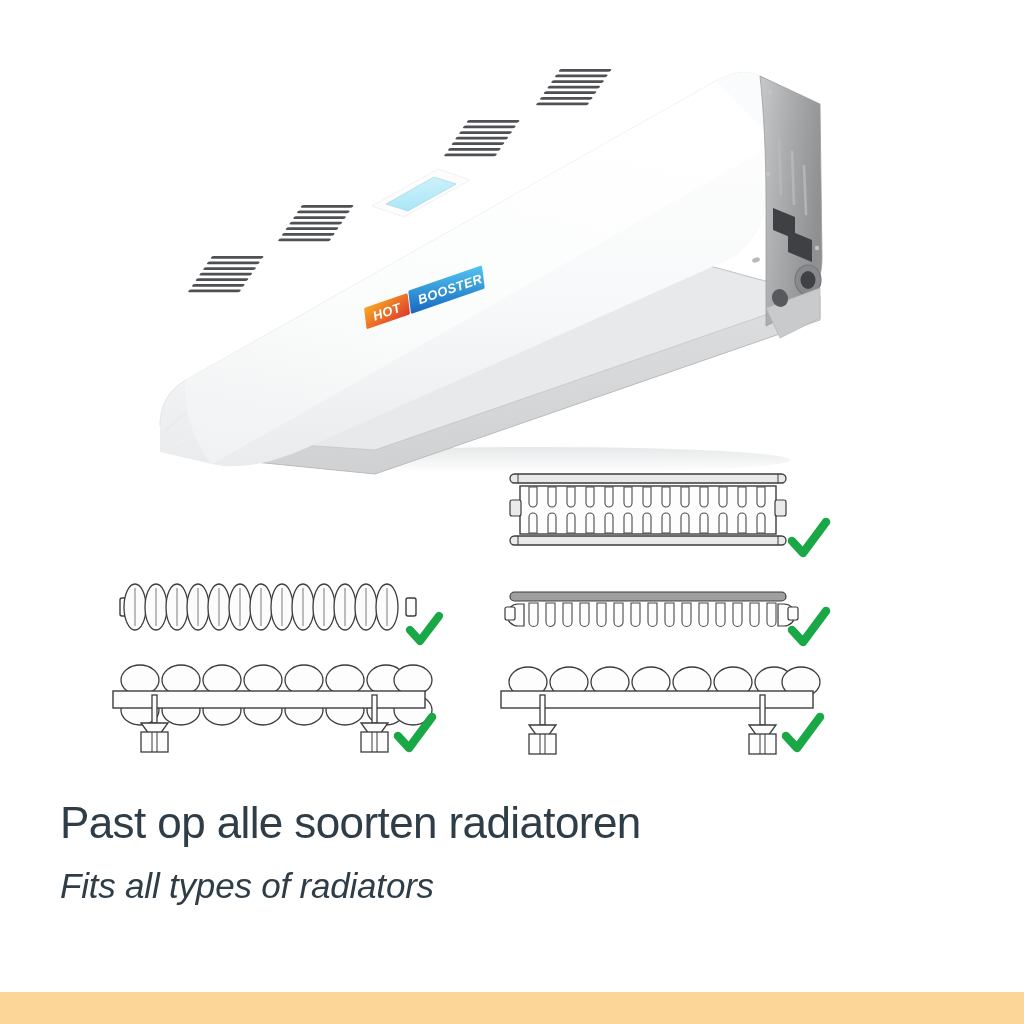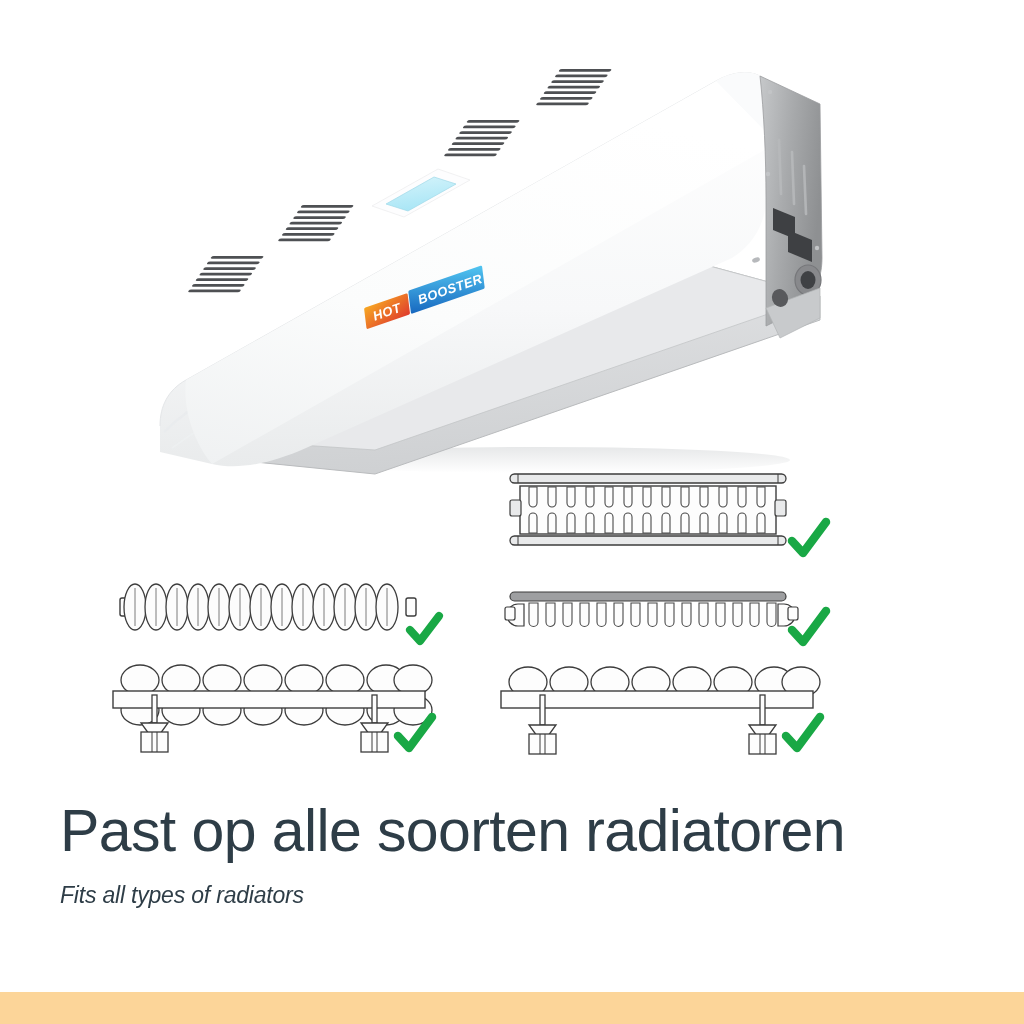"Past op alle soorten radiatoren" .headline { font-size: 59px -> 44px }
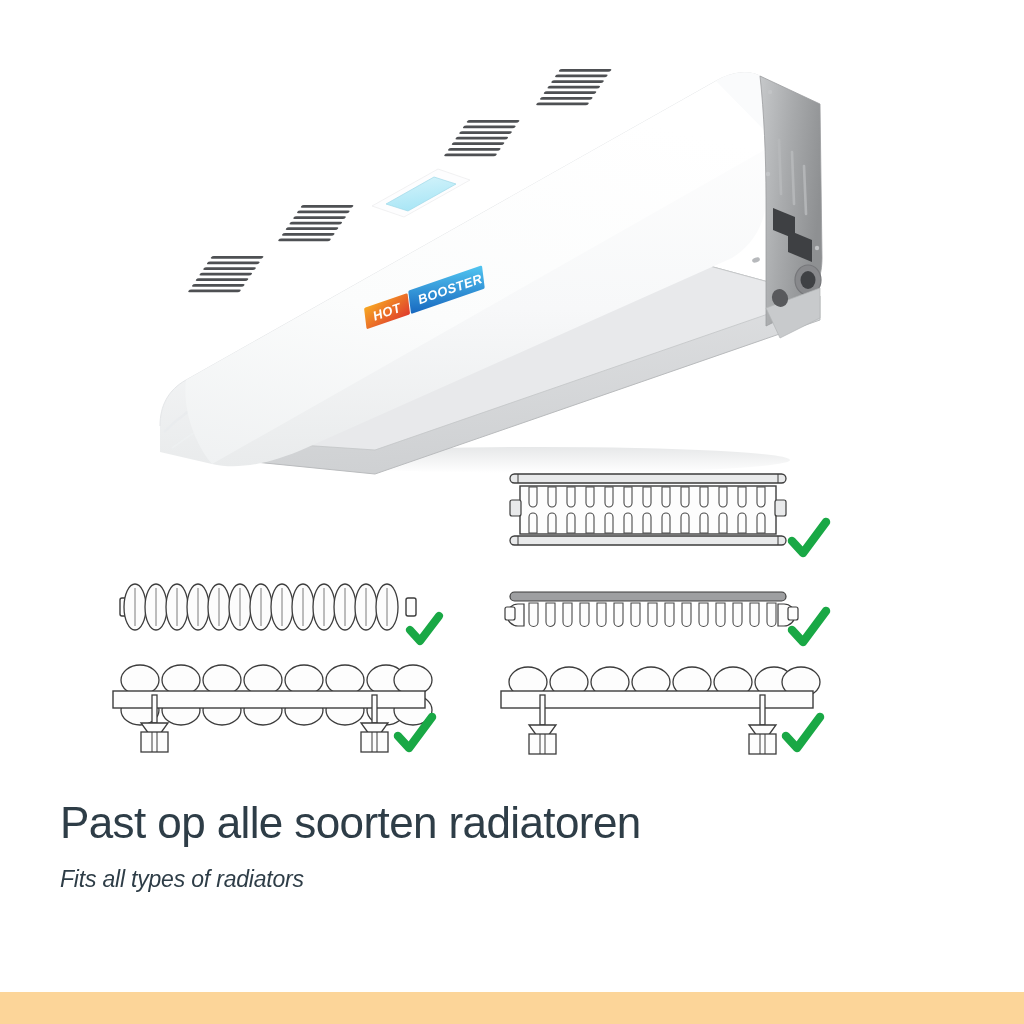"Fits all types of radiators" .subtitle { font-size: 23px -> 35px }
